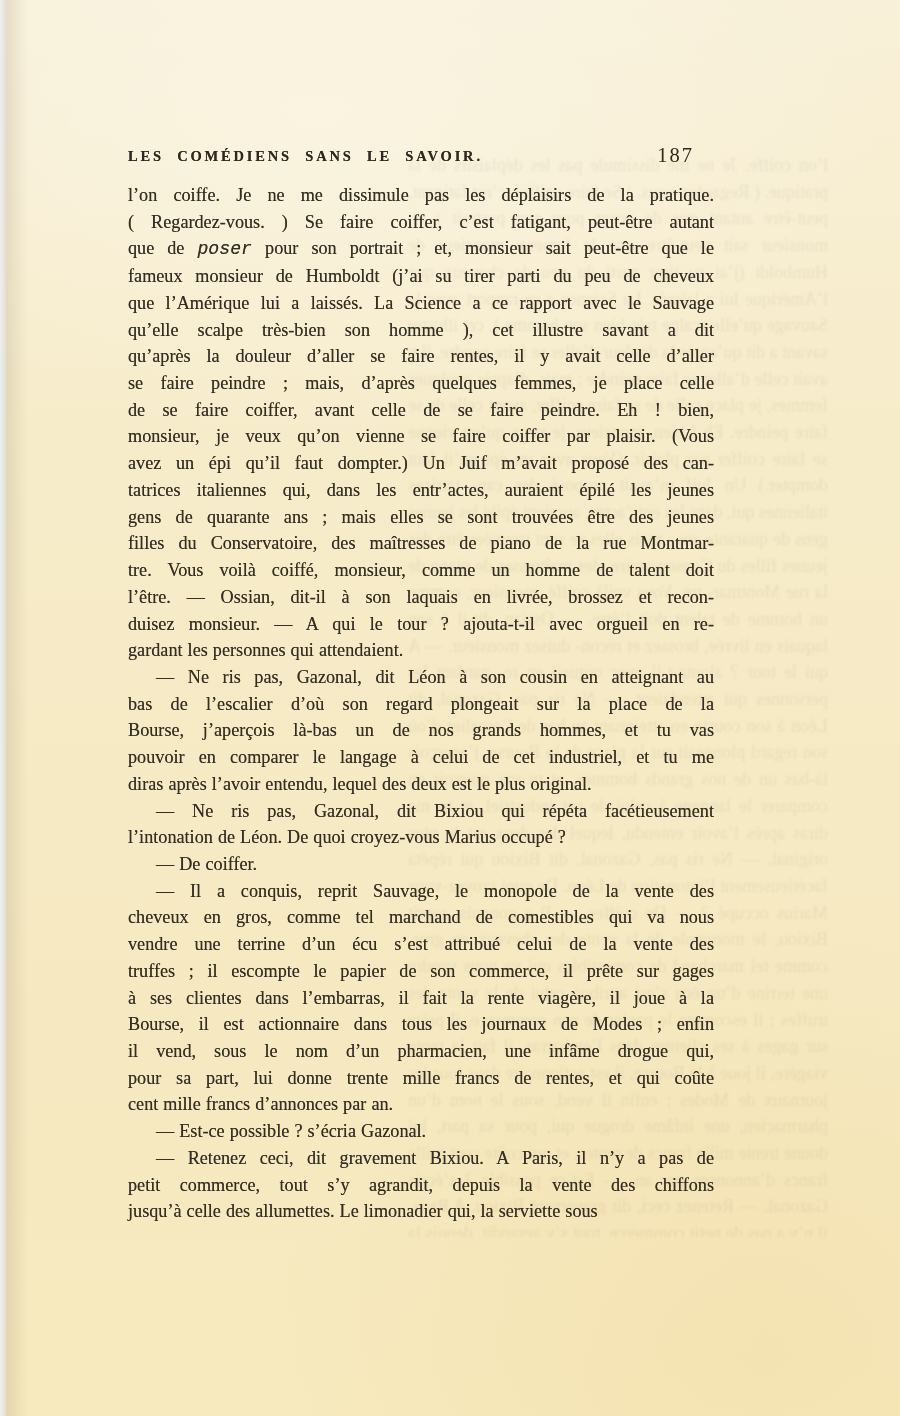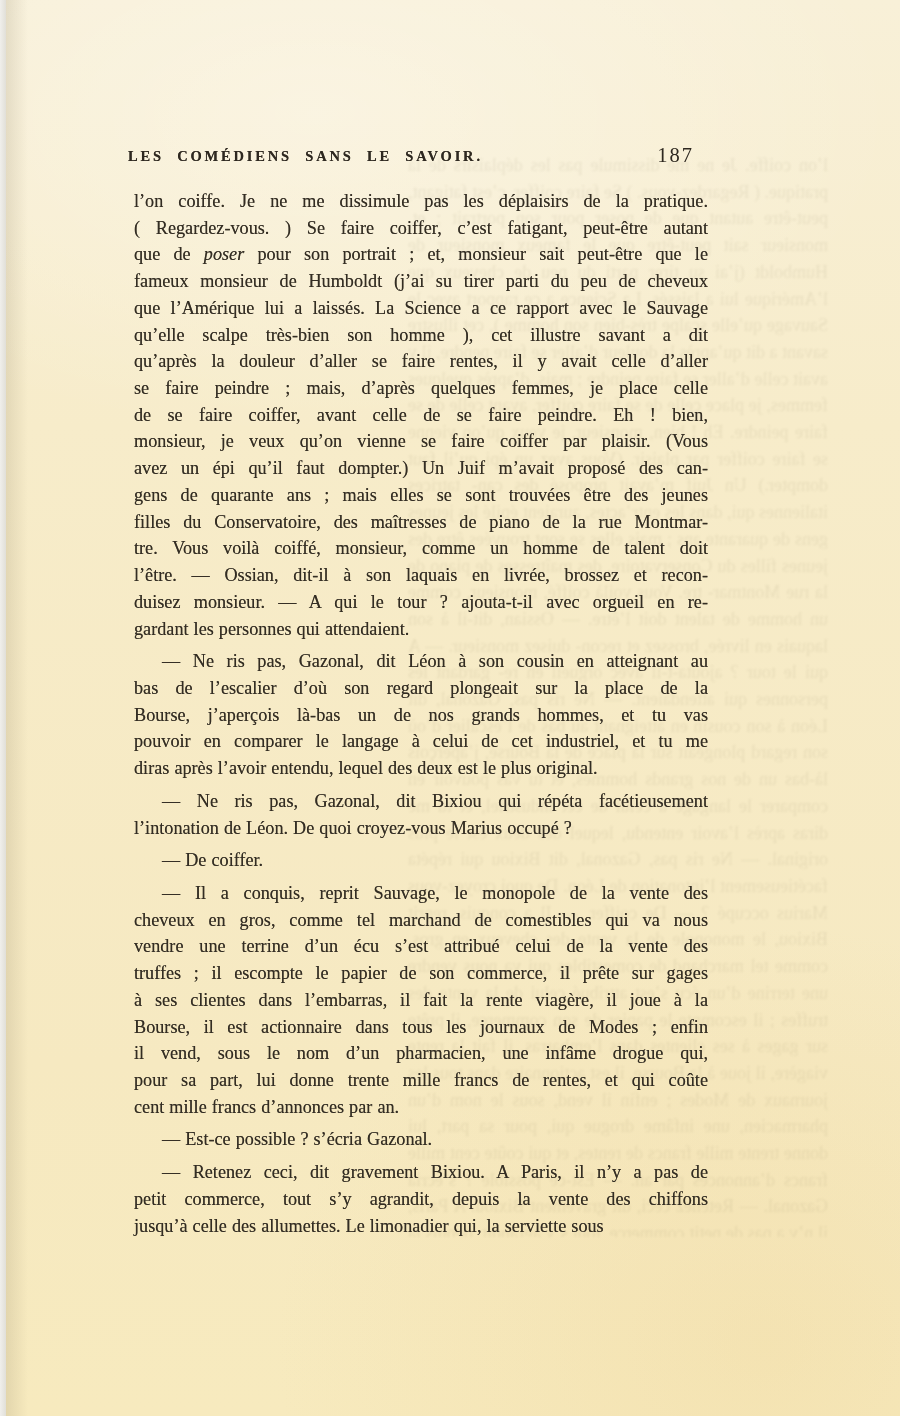"l’on coiffe. Je ne me" .para { margin: 6px -> 0 }
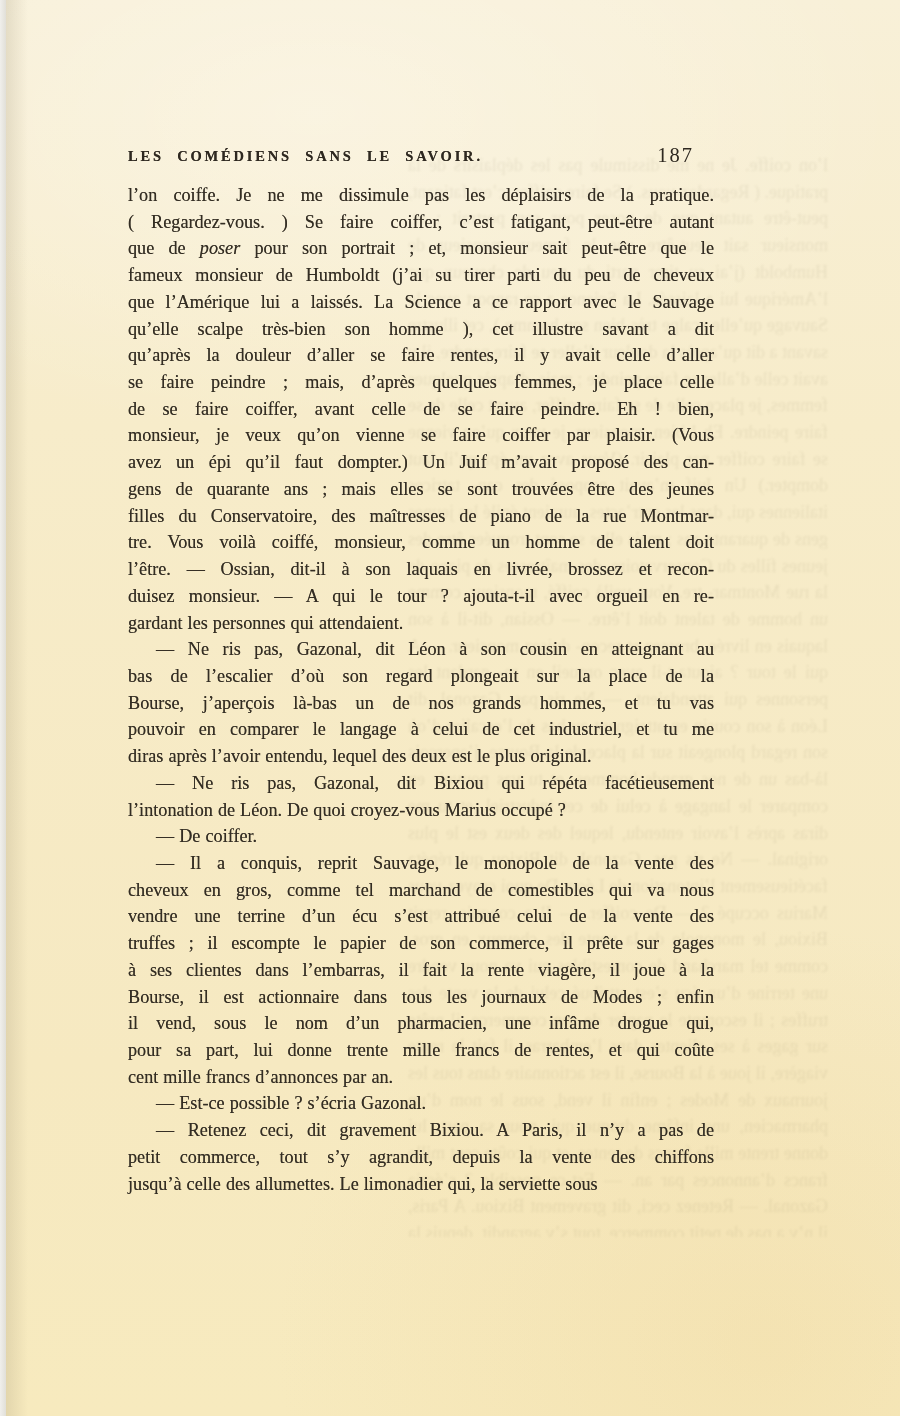"poser" .line i { font-family: none -> Liberation Mono, monospace }
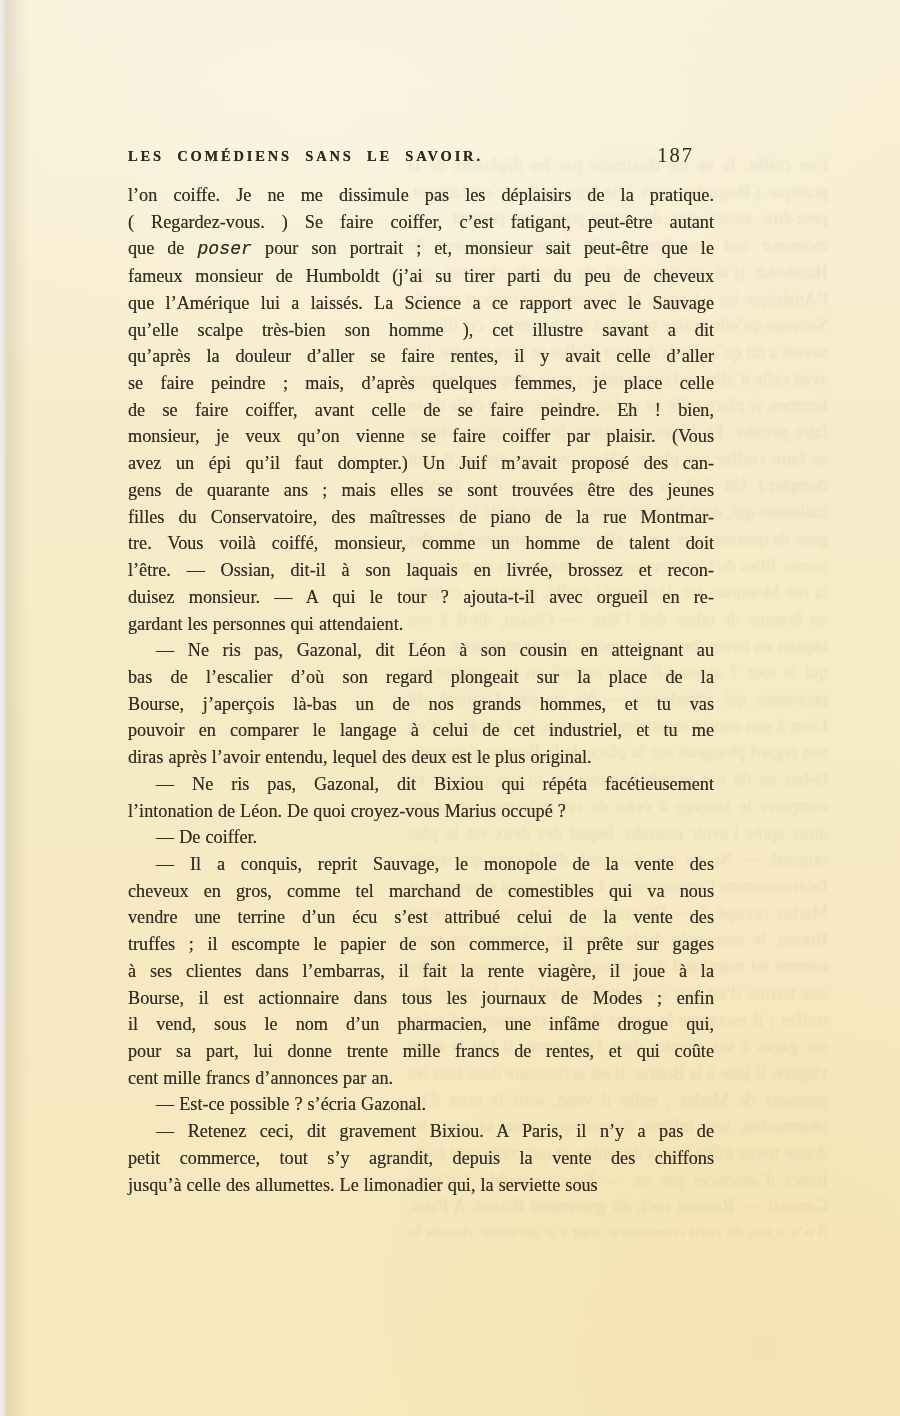"tatrices italiennes qui, dans les" div.line { html: none -> <div>tatrices italiennes qui, dans les entr’actes, auraient épilé les jeunes</div> }
